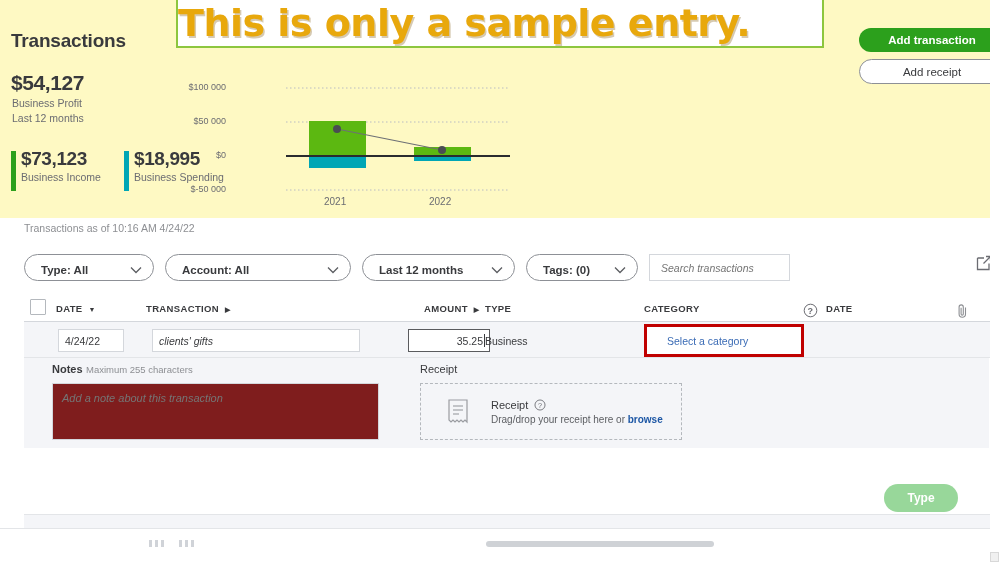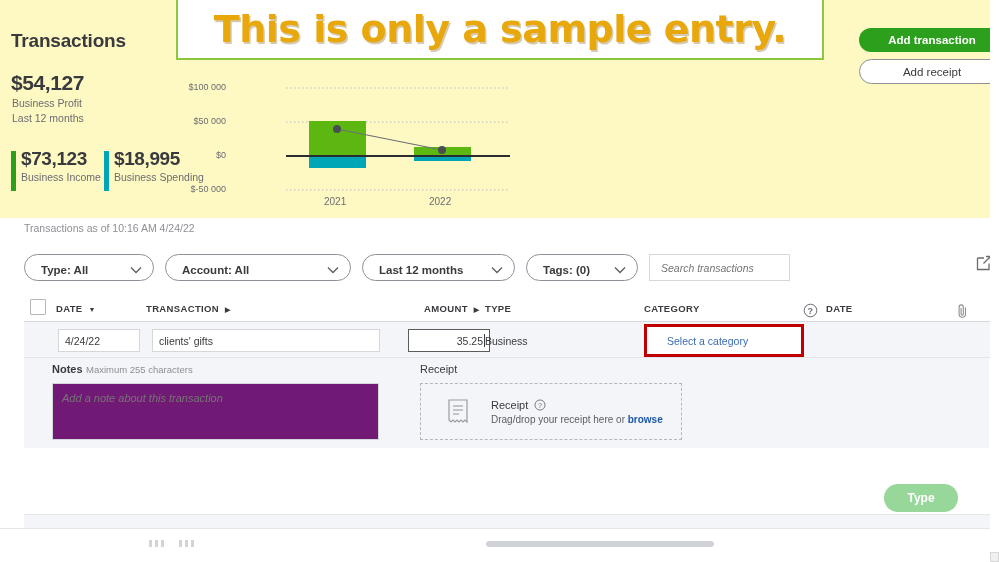"This is only a sample" #sample-banner { height: 60px -> 48px; justify-content: center -> flex-start }
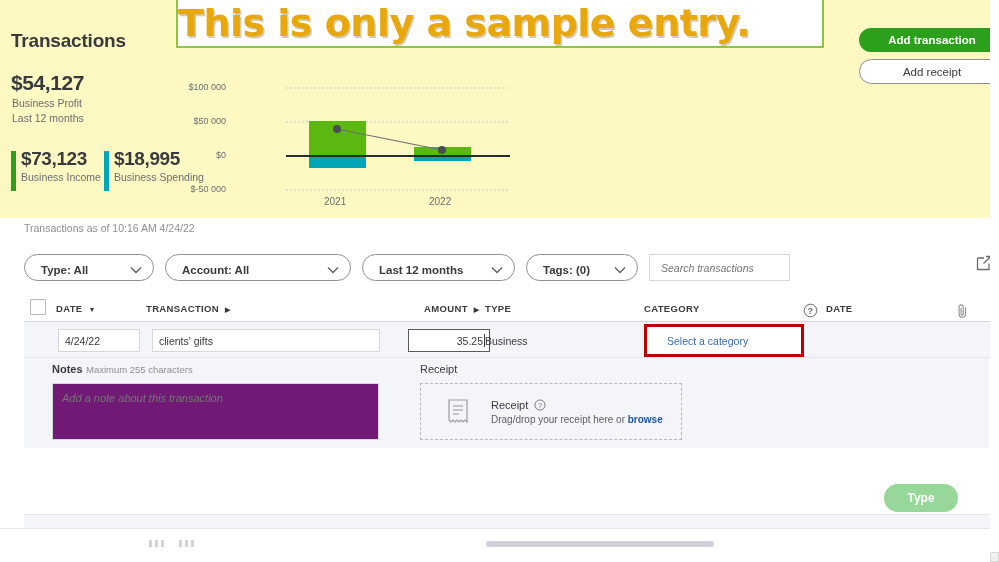"$18,995" #kpi-spending { left: 104px -> 124px }
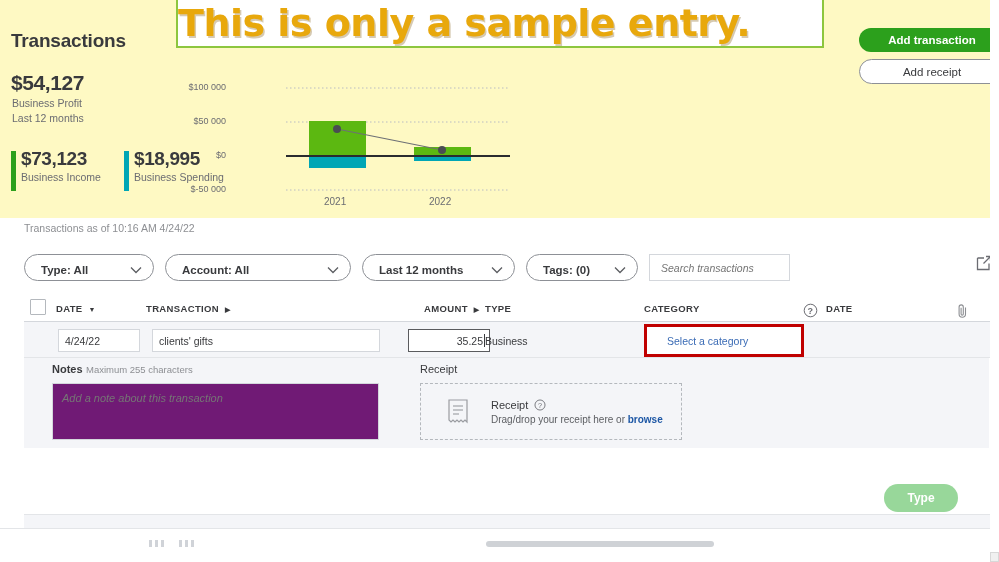"4/24/22" #fld-date { width: 82px -> 66px }
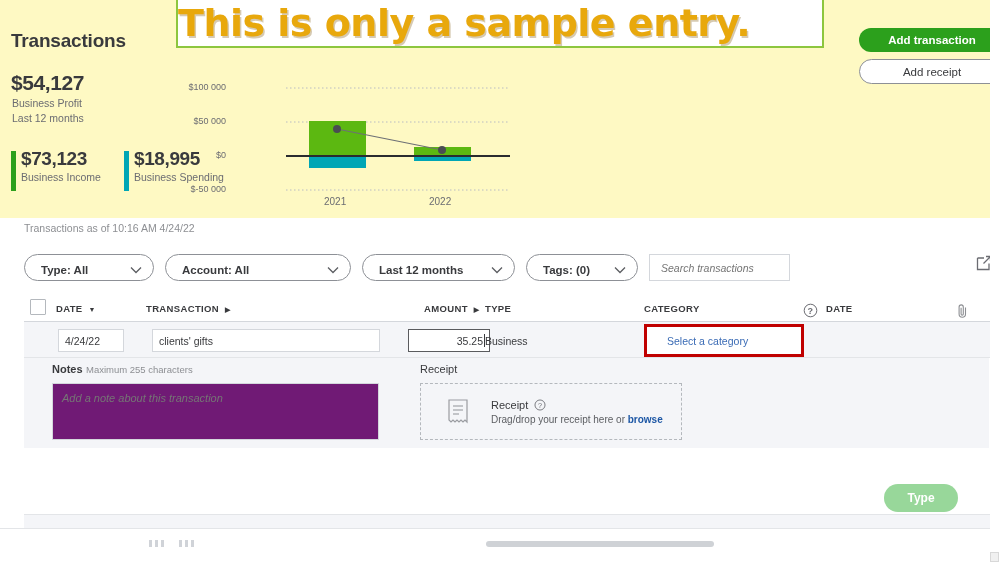"clients' gifts" #fld-transaction { font-style: none -> italic; width: 228px -> 208px }
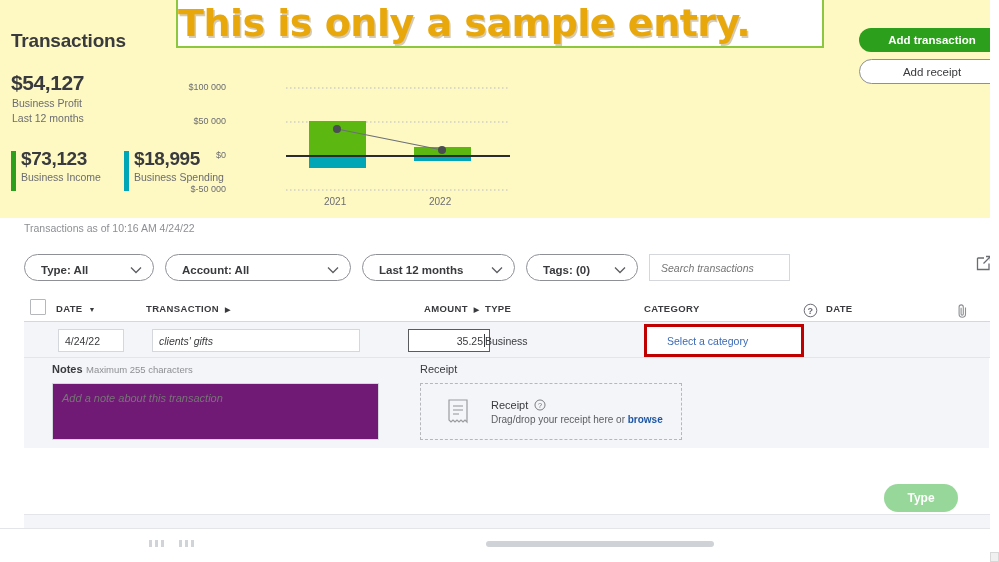"Add a note about this" #notes-box { background: #701a75 -> #7f1d1d }
